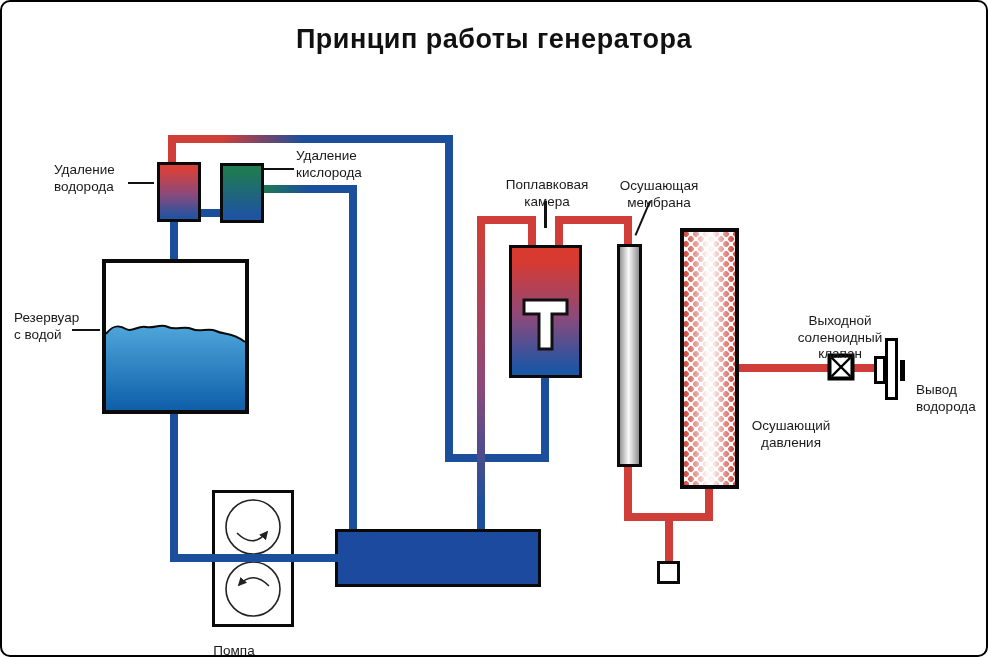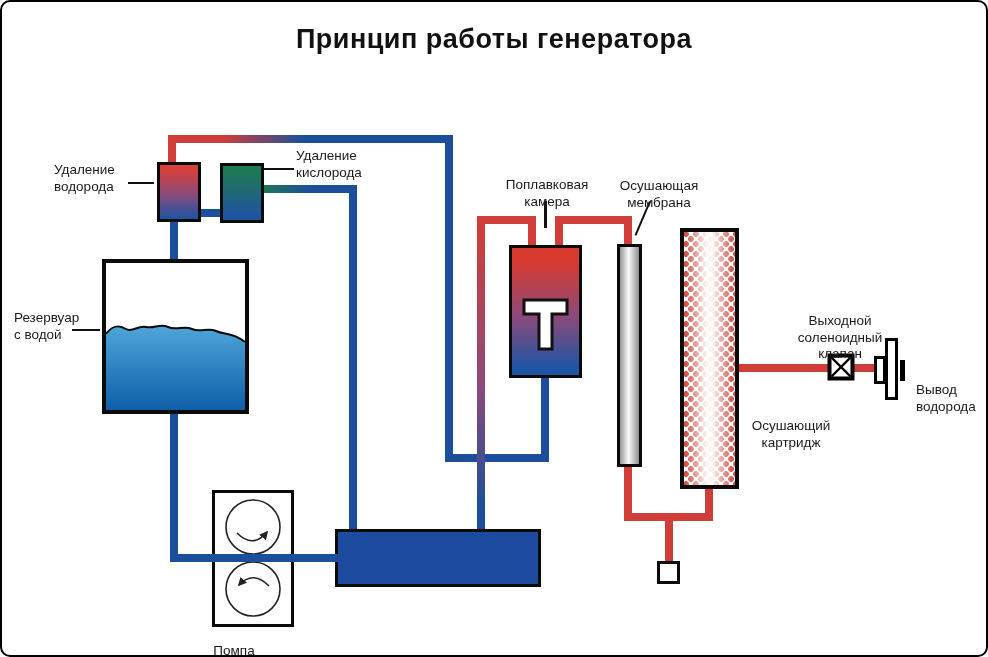"Осушающий" div.lbl { text: картридж -> давления }
